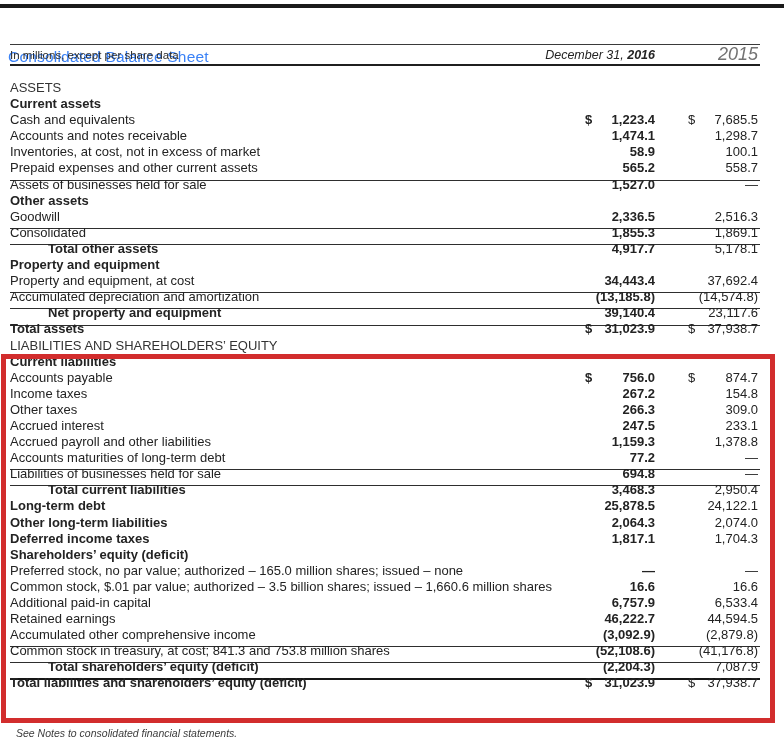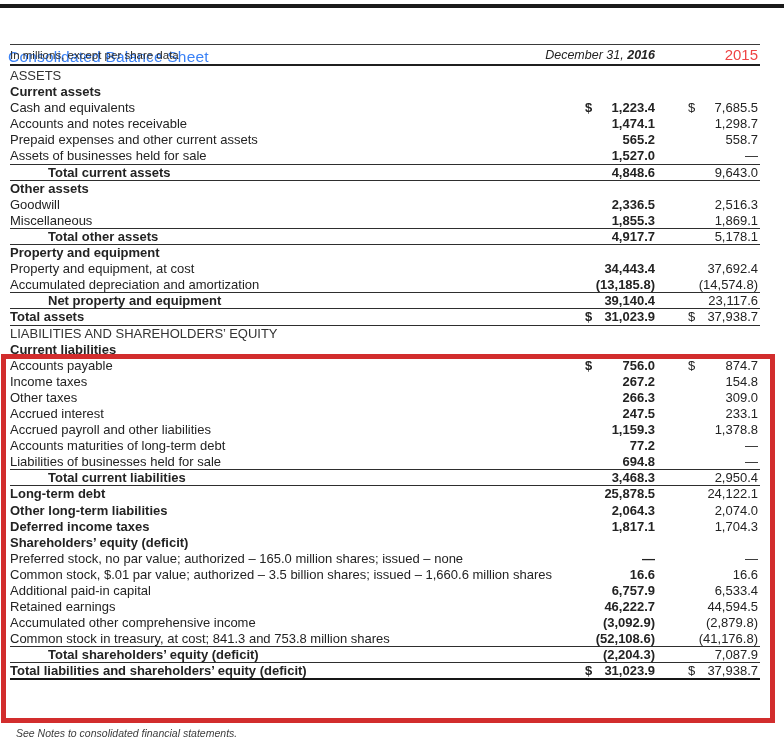"2015" .h2015 { color: #ef4444 -> #737373; font-size: 15px -> 18px; font-style: none -> italic }
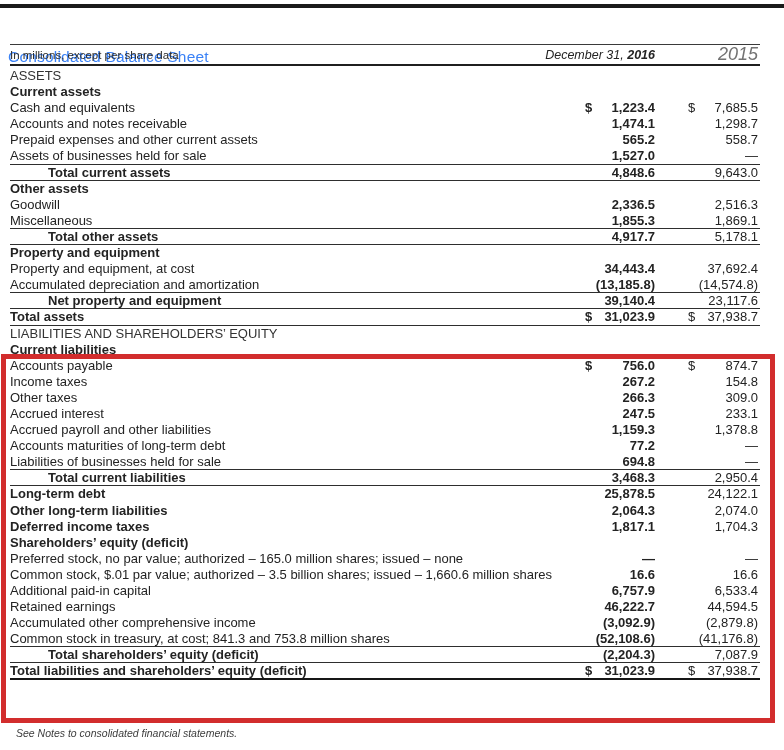"ASSETS" .label { margin-top: none -> 12px }
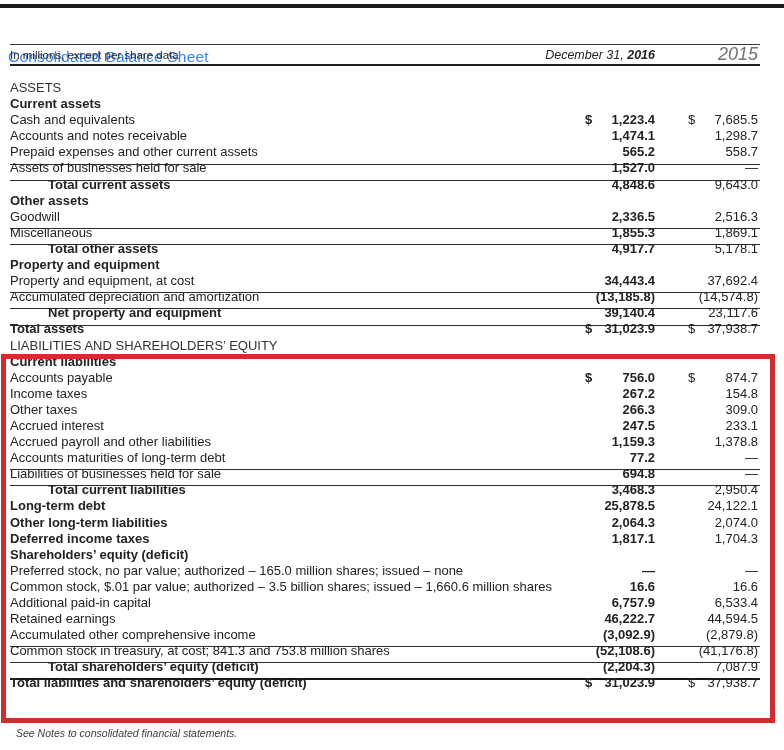"Inventories, at cost, not in" div.row { html: none -> <div> <span>Inventories, at cost, not in excess of market</span> <span> <span>58.9</span> </span> <span> <span>100.1</span> </span> </div> }
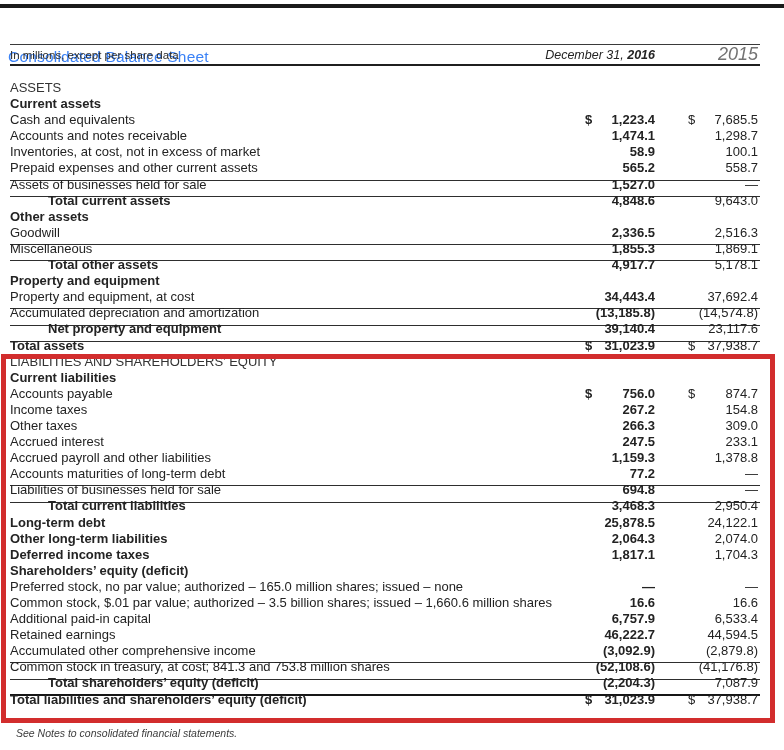"Total current assets" div.row { html: <div> <span>Total current assets</span> <span> <span>4,848.6</span> </span> <span> <span>9,643.0</span> </span> </div> -> none }
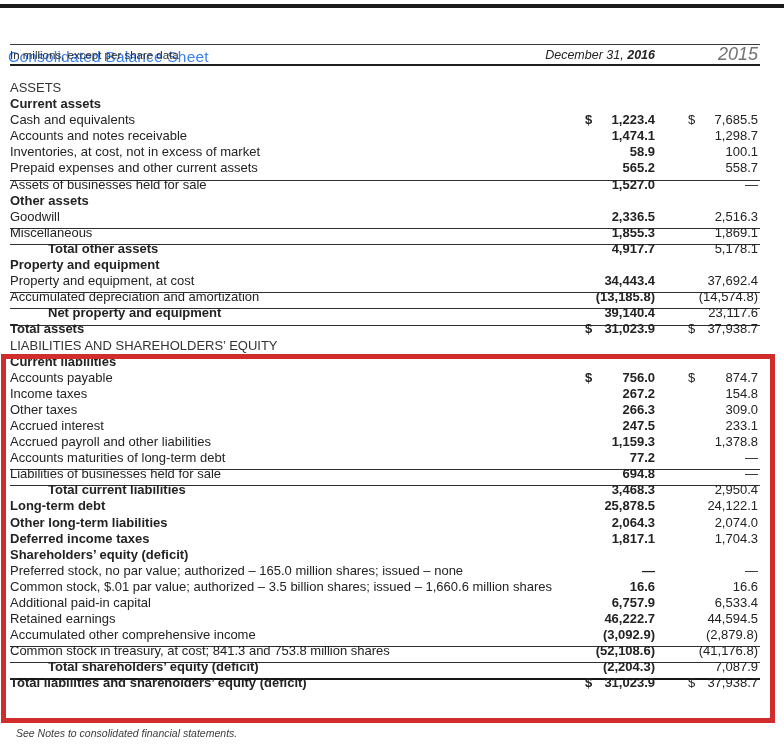"Miscellaneous" span.label { text: Miscellaneous -> Consolidated }
